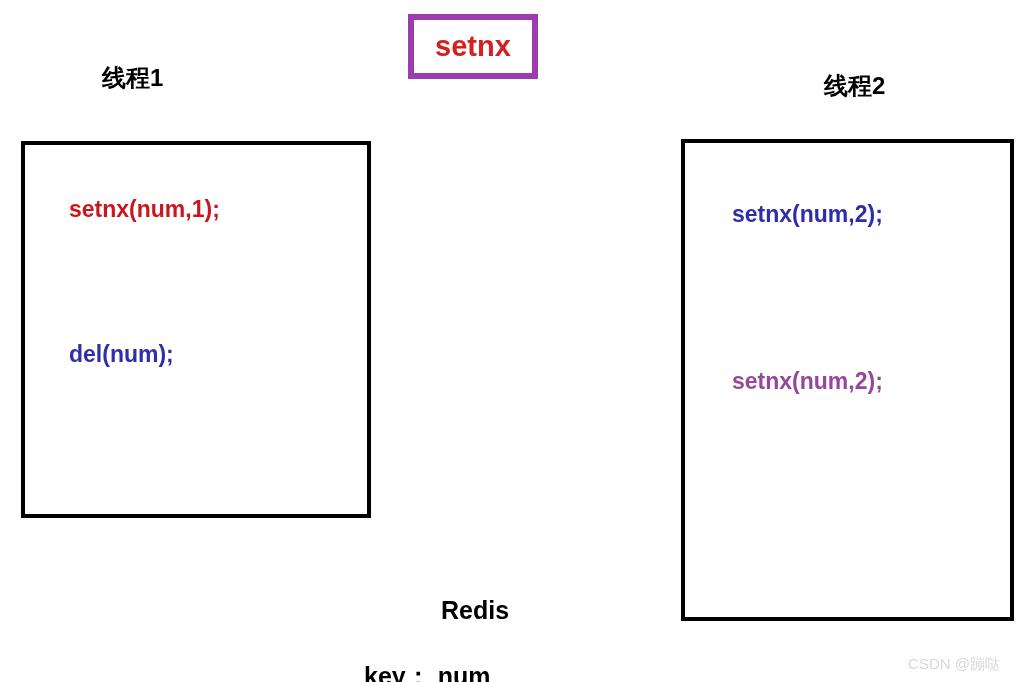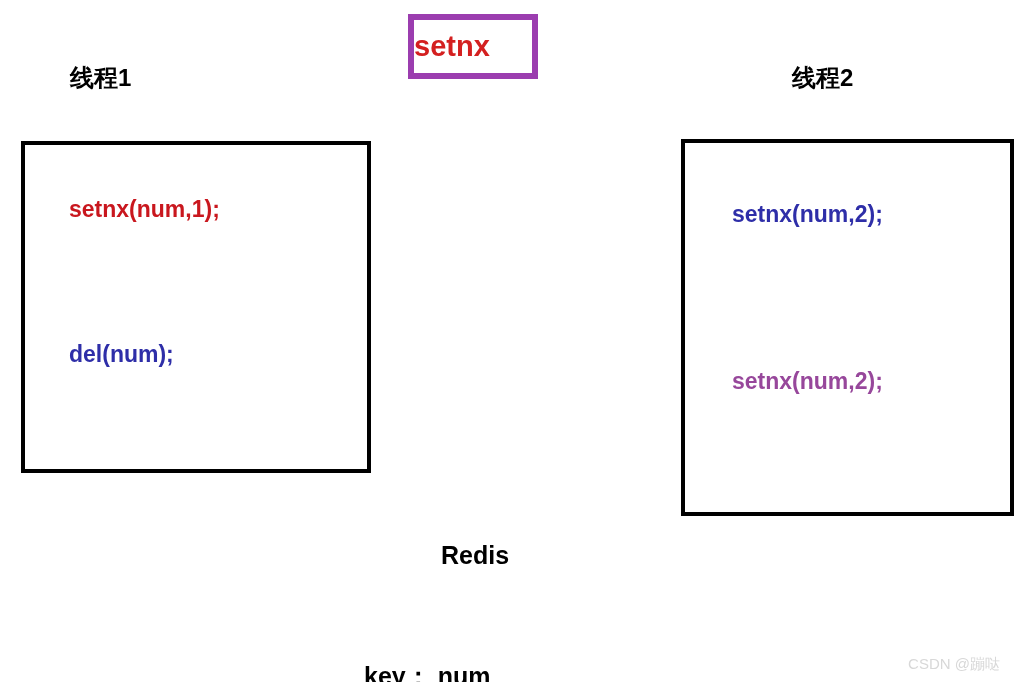"setnx" .setnx-box { justify-content: flex-start -> center }
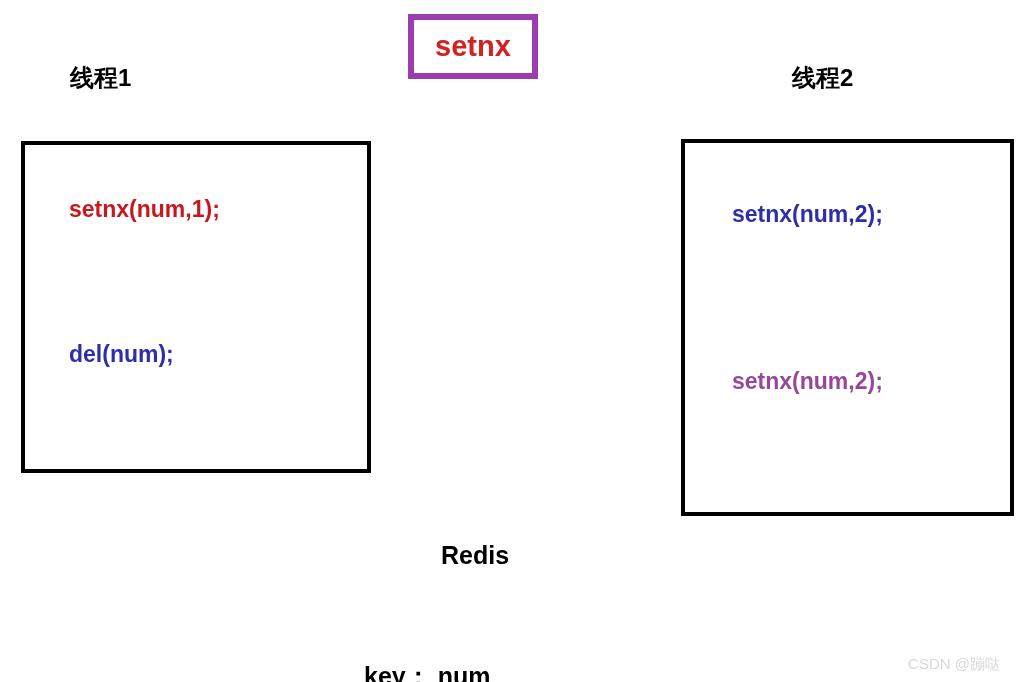"线程1" .thread-title { margin-left: none -> 32px }
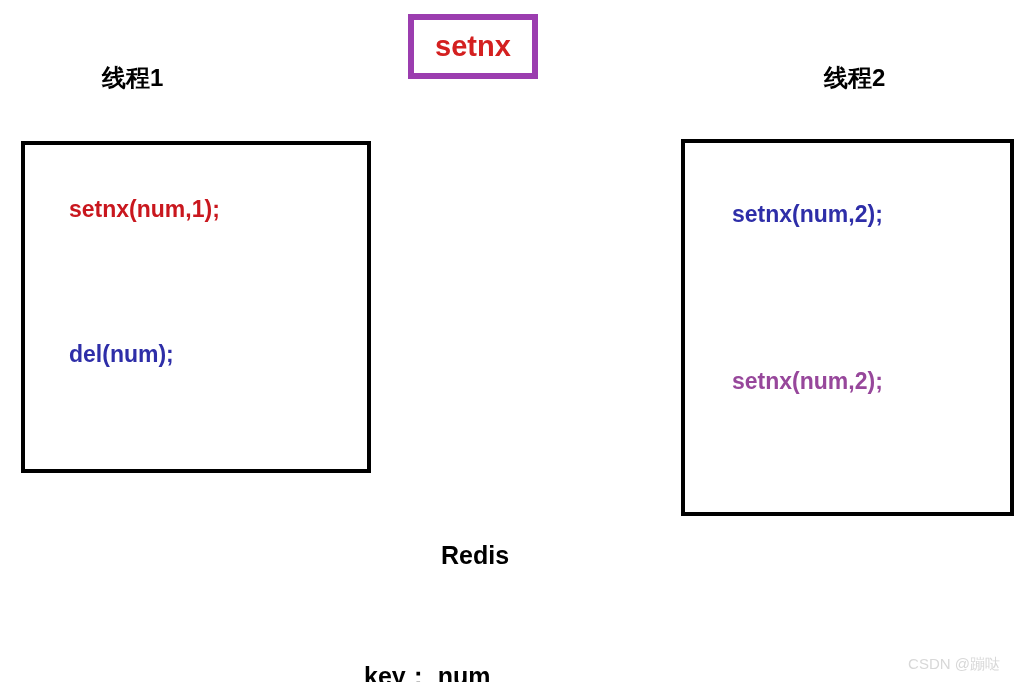"线程2" .thread-title.right { top: 62px -> 70px }
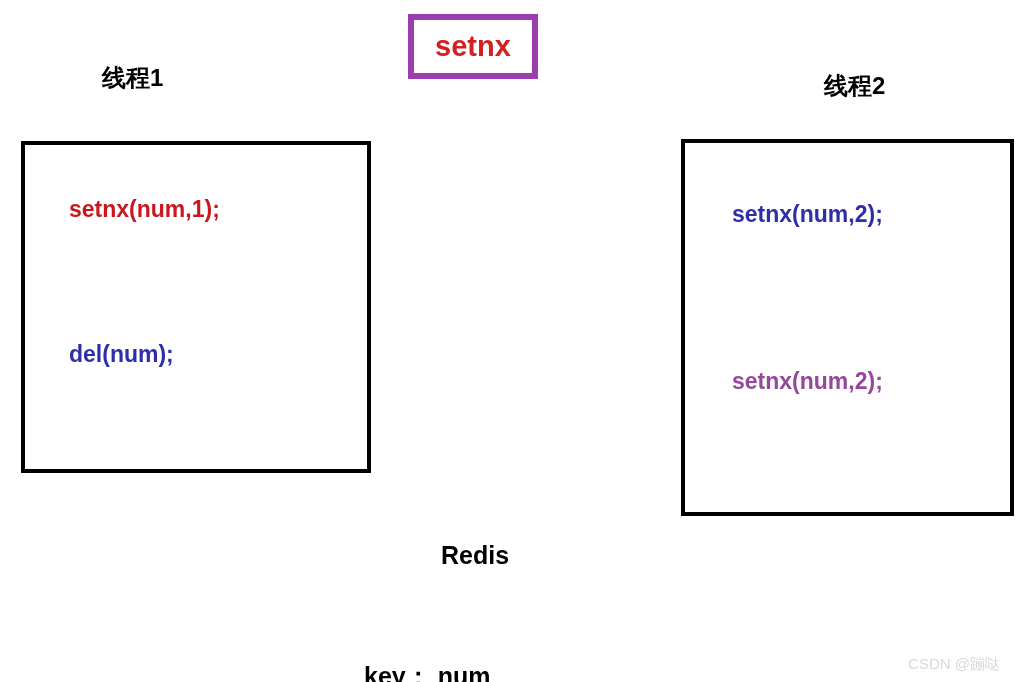"setnx(num,1);" .thread-box.left { height: 332px -> 377px }
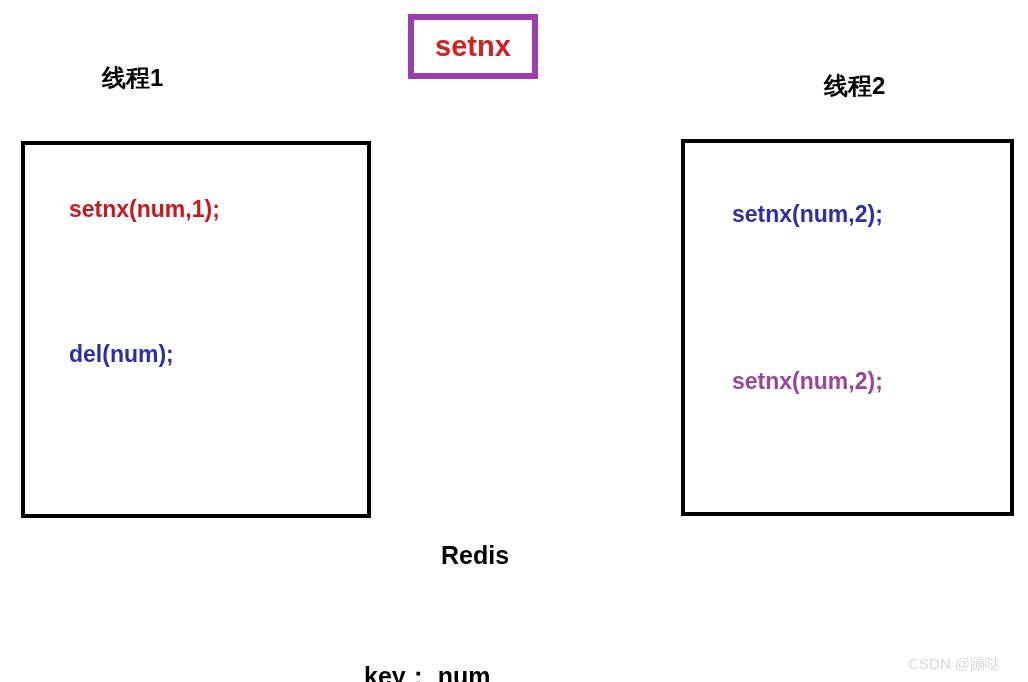"setnx(num,2);" .thread-box.right { height: 377px -> 482px }
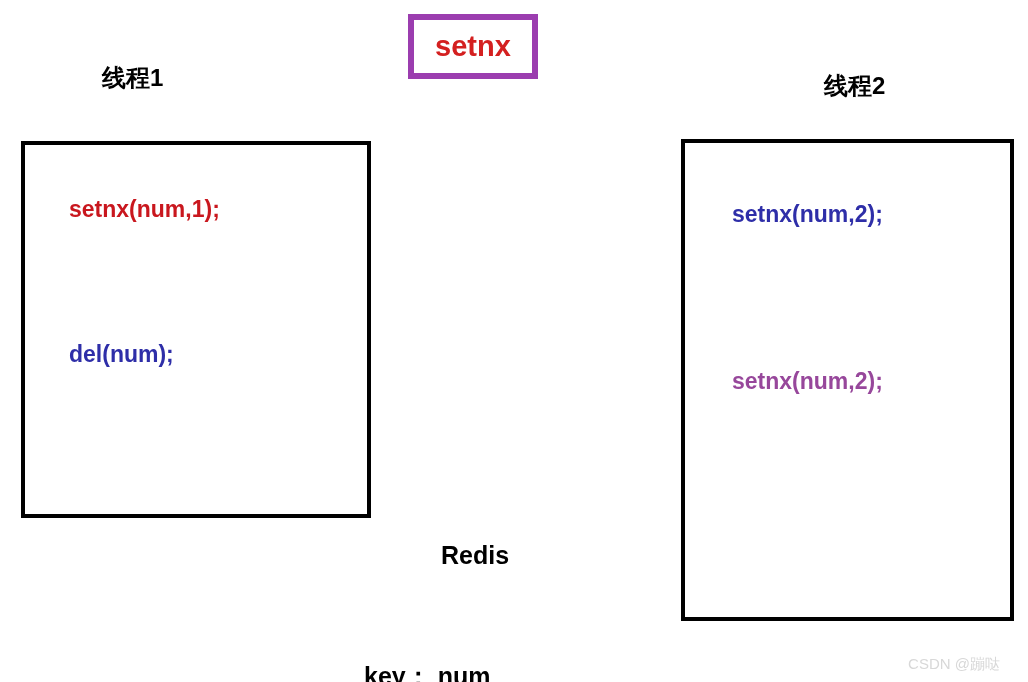"Redis" .redis-label { top: 541px -> 596px }
